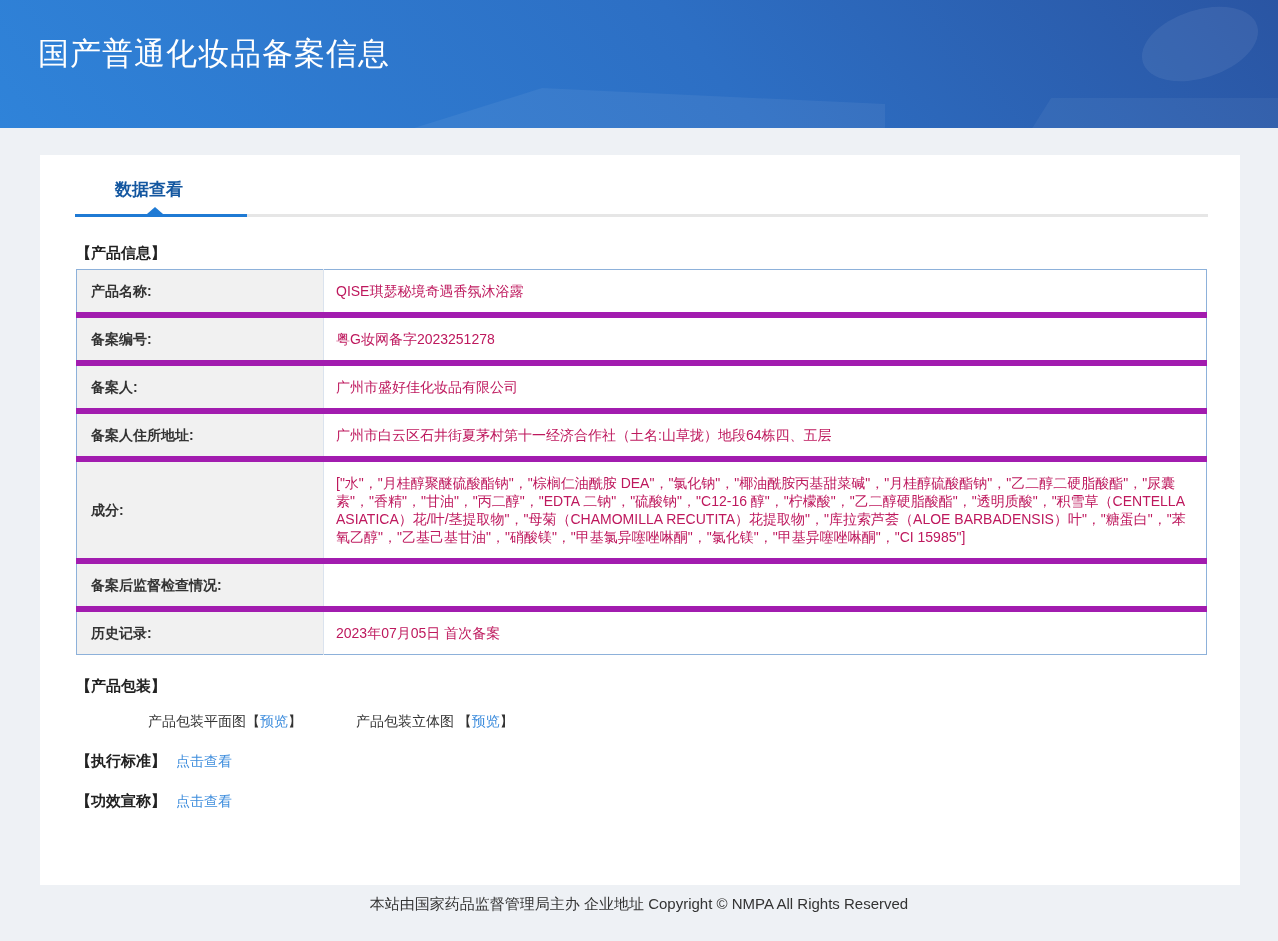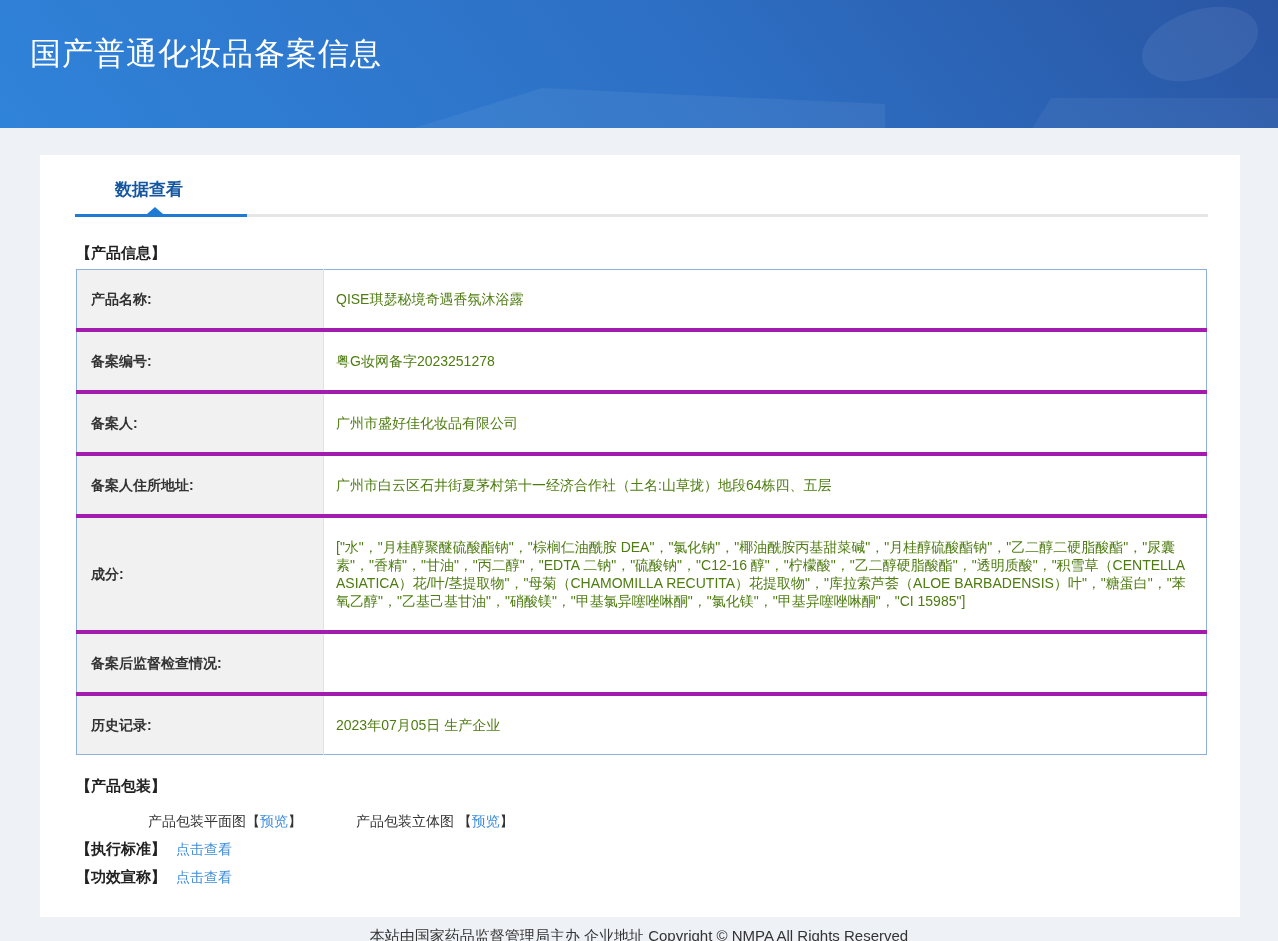"国产普通化妆品备案信息" .hero h1 { left: 30px -> 38px }
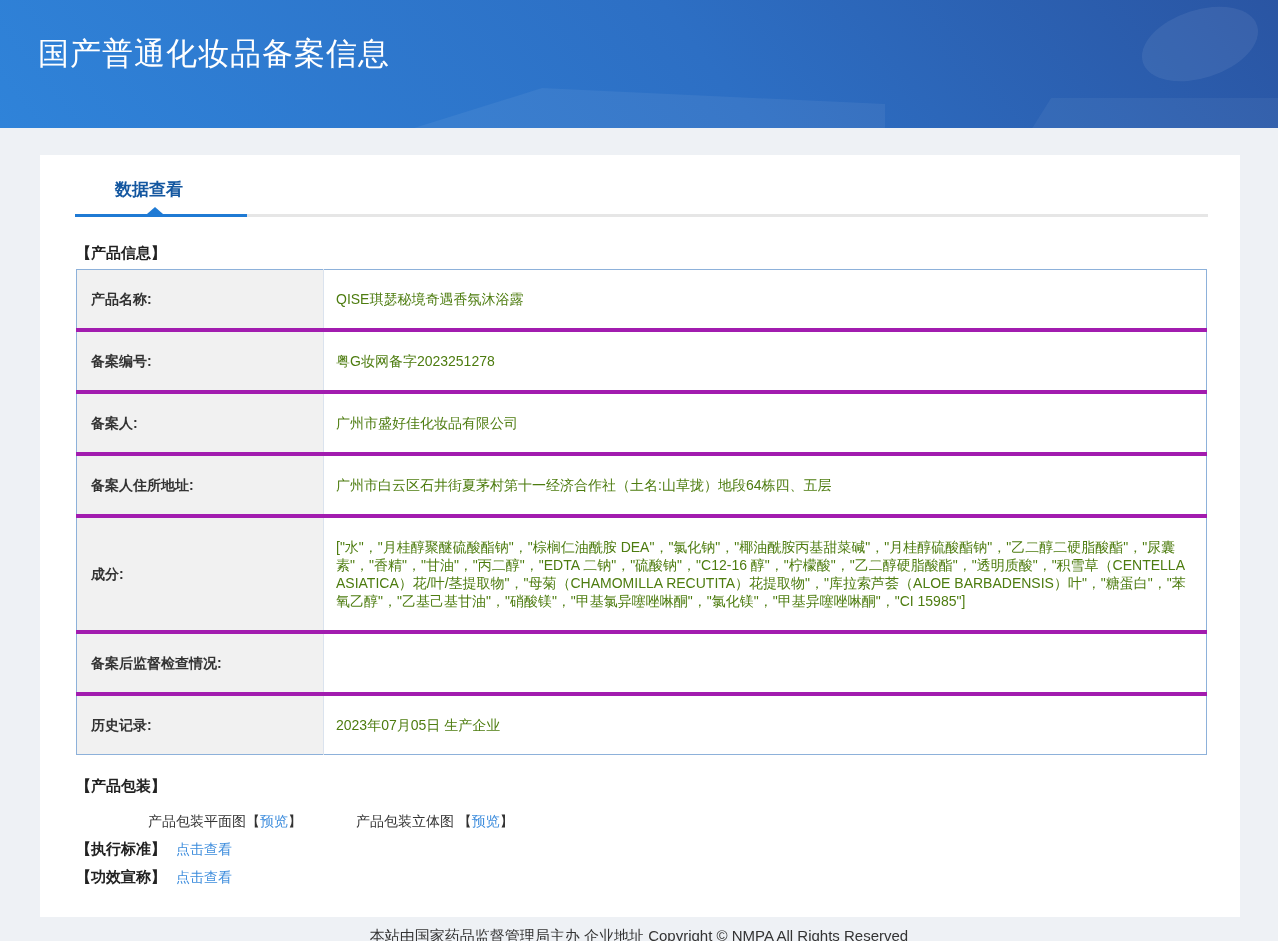"产品名称:" .info-table th, .info-table td { padding: 20px 12px -> 12px 12px }
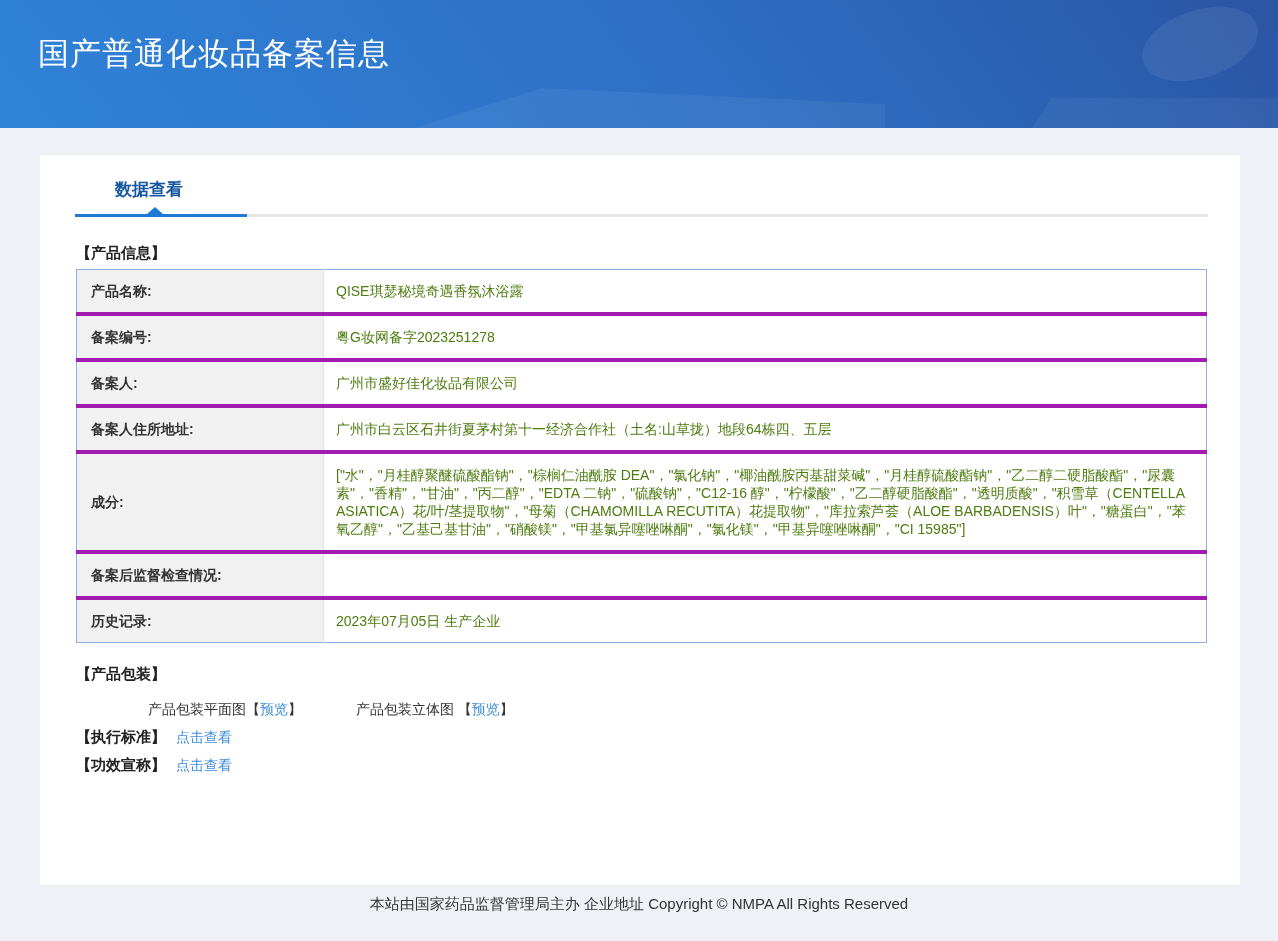"QISE琪瑟秘境奇遇香氛沐浴露" .info-table td { color: #4d7c0f -> #be185d }
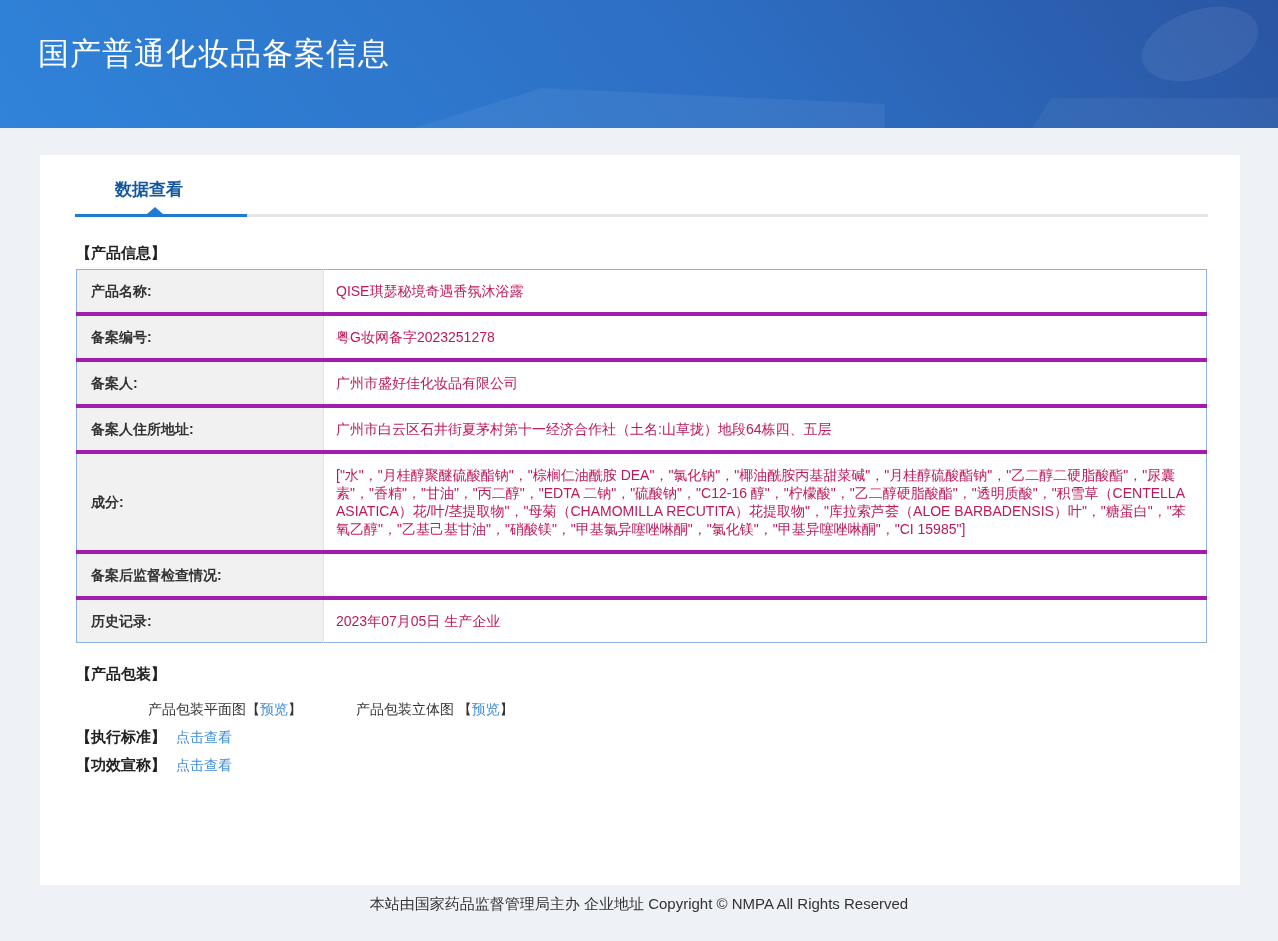"备案编号:" .info-table tr + tr th, .info-table tr + tr td { border-top: 4px solid #a21caf -> 6px solid #a21caf }
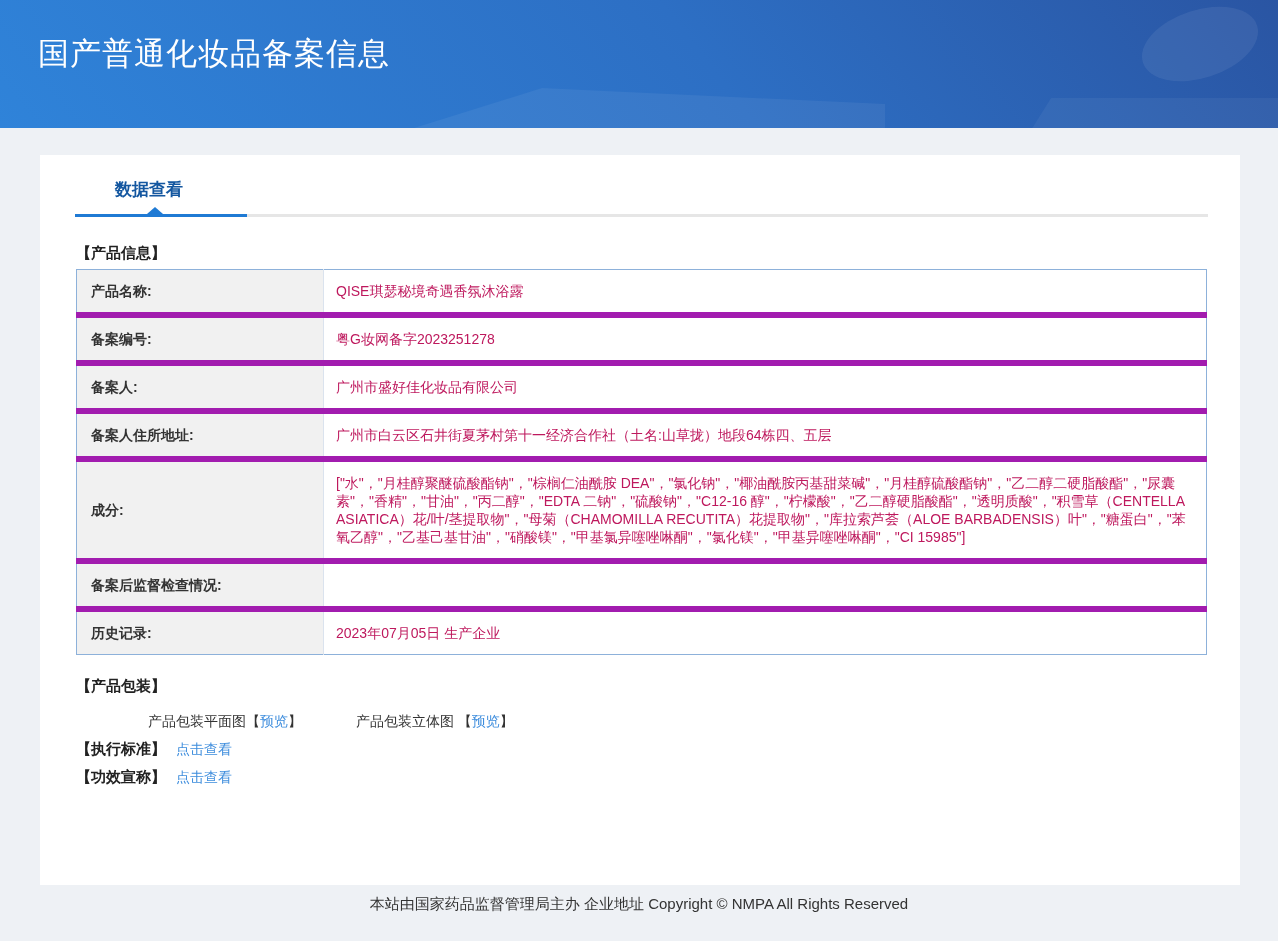"2023年07月05日 生产企业" td { text: 生产企业 -> 首次备案 }
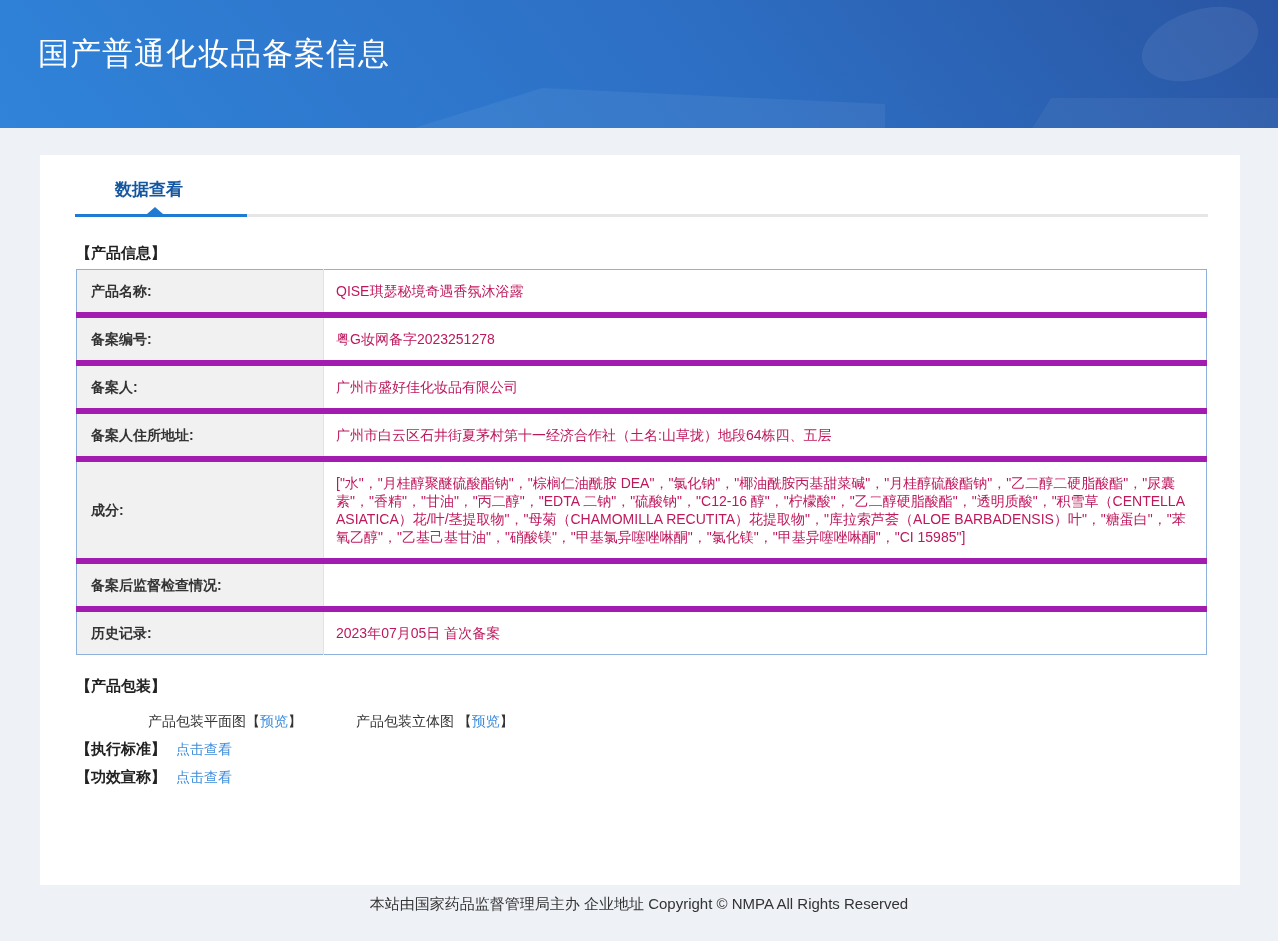"【执行标准】 点击查看" .std-row { margin: 9px 0 0 36px -> 21px 0 0 36px }
